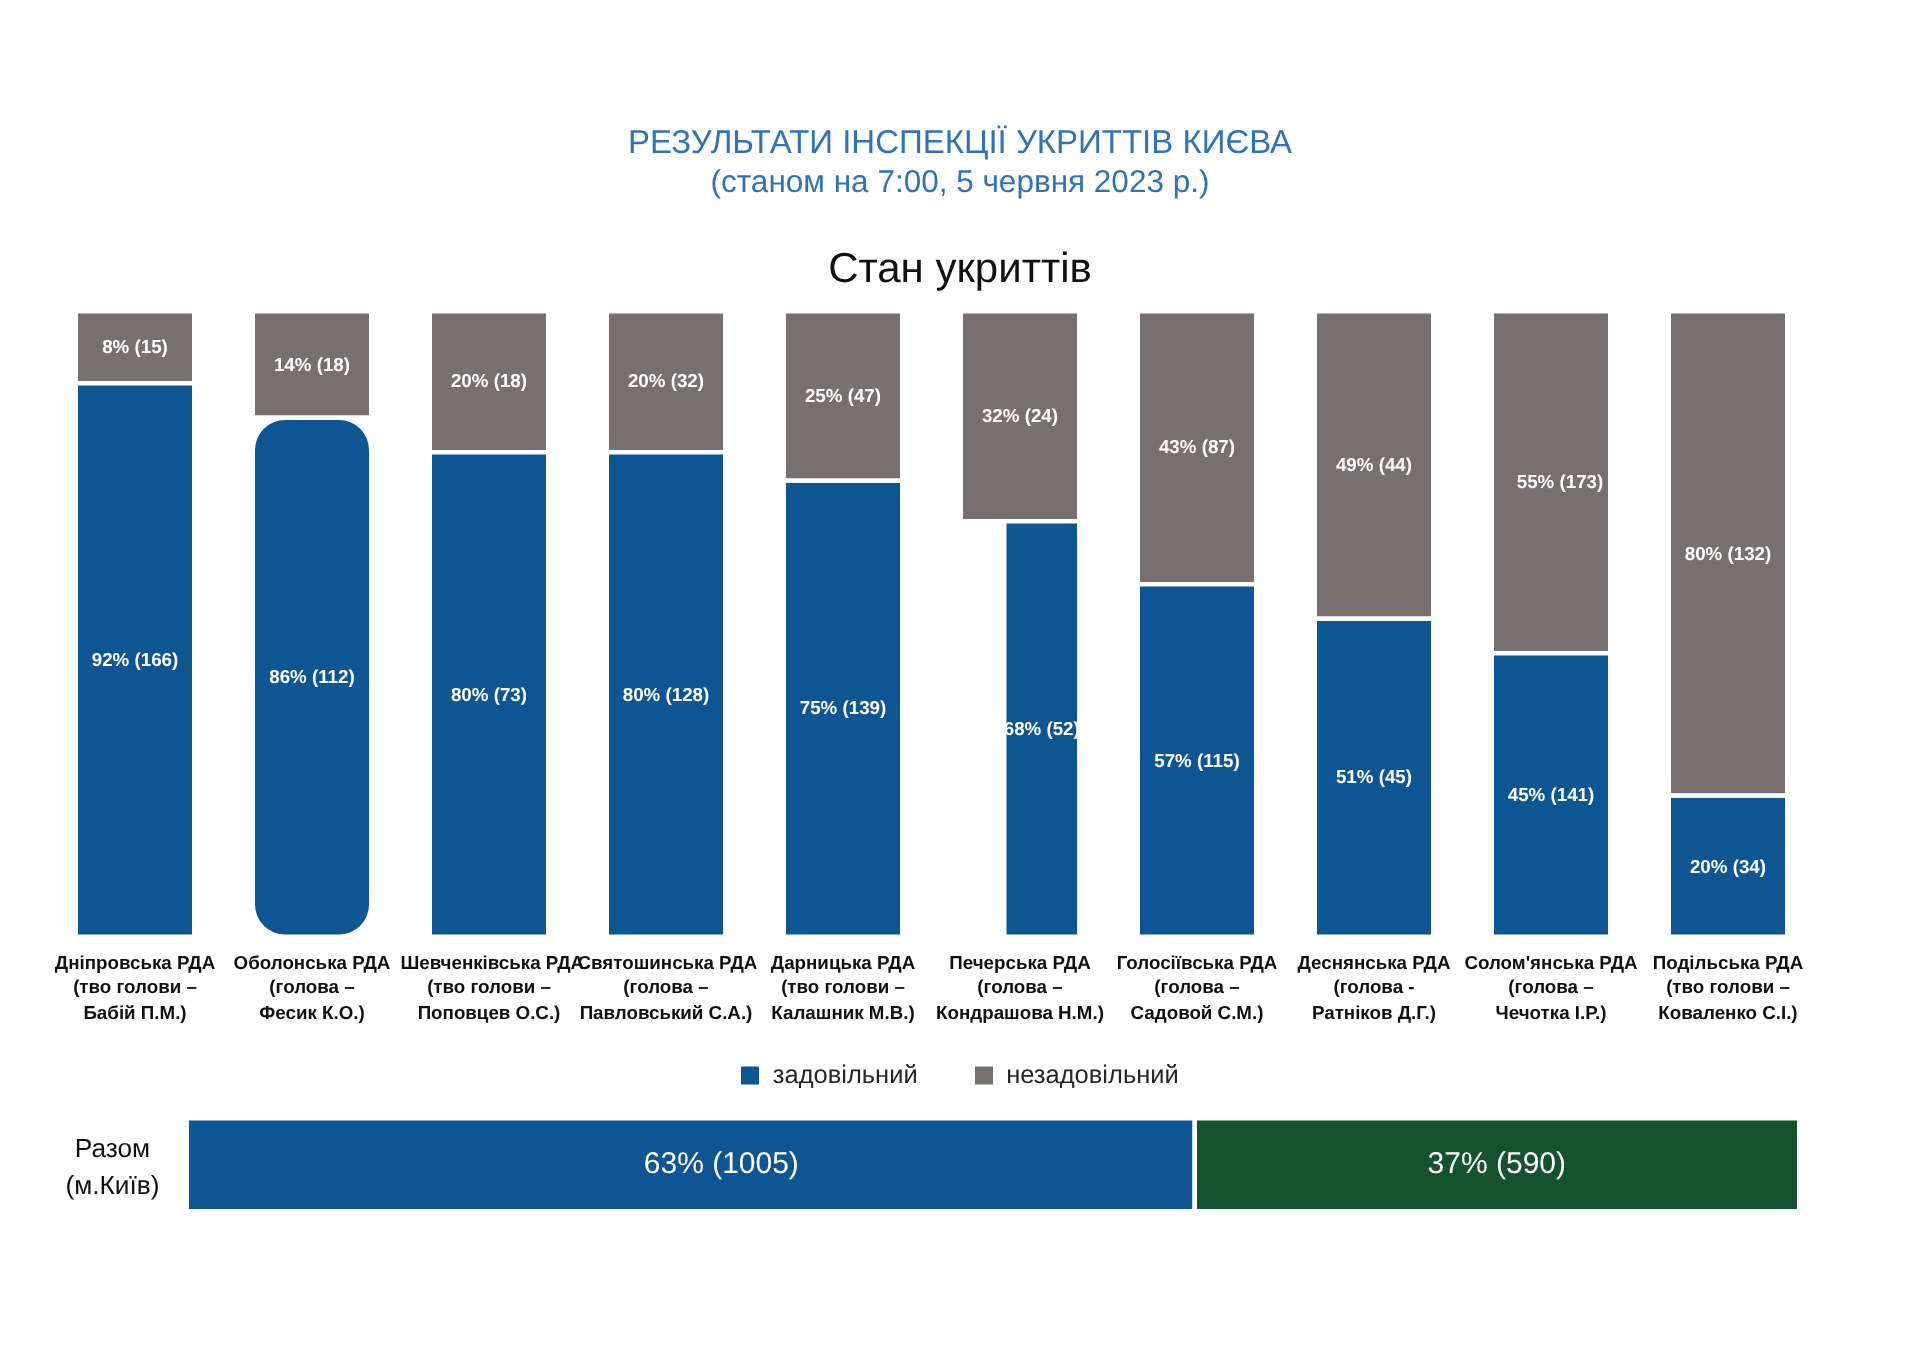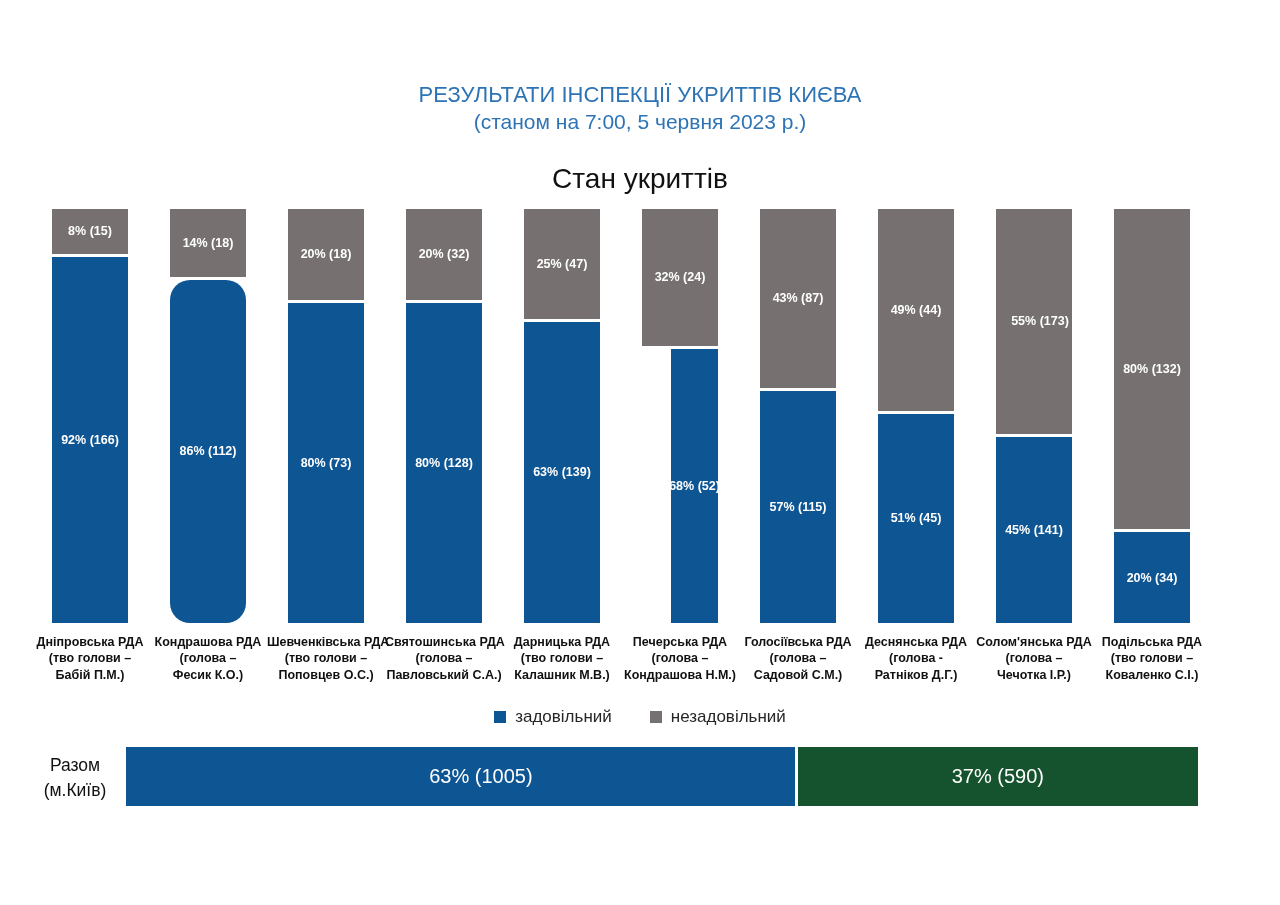"63% (139)" span.seg-label { text: 63% -> 75% }
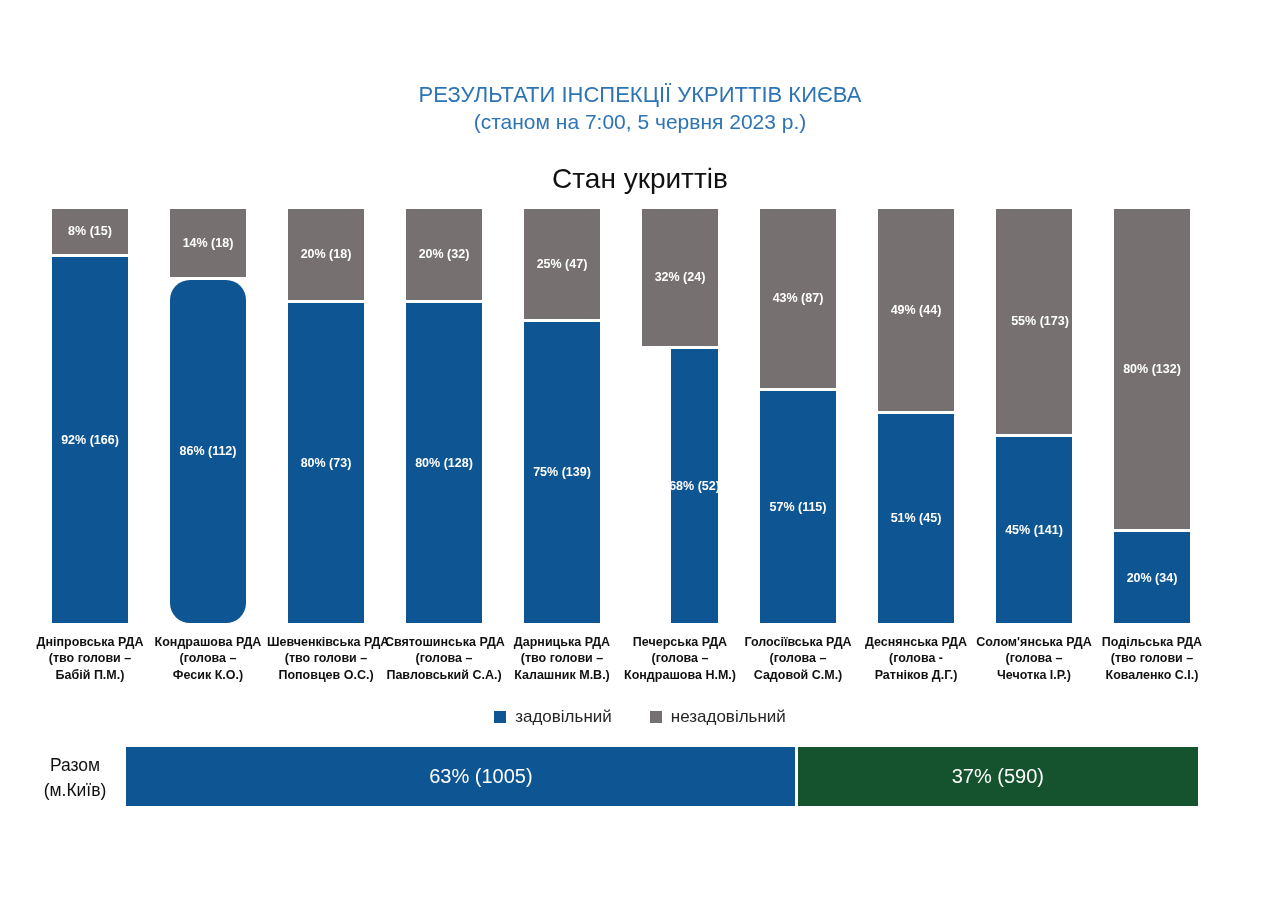"Кондрашова РДА" div { text: Кондрашова -> Оболонська }
